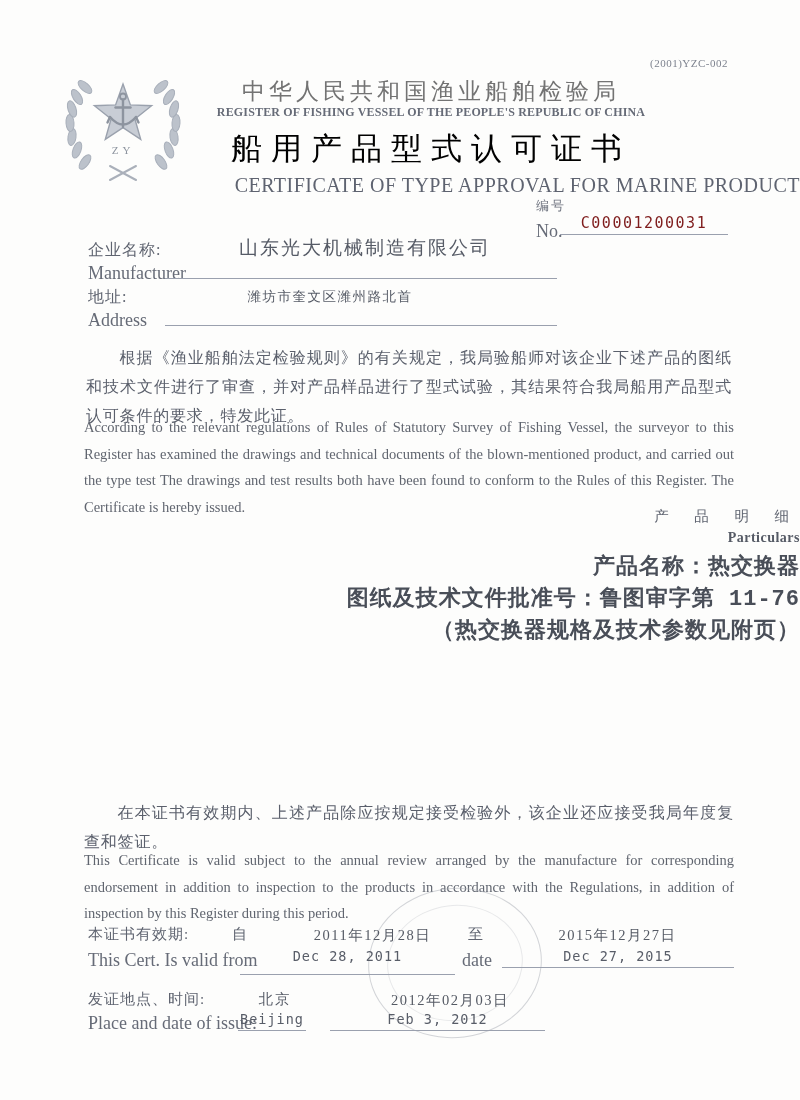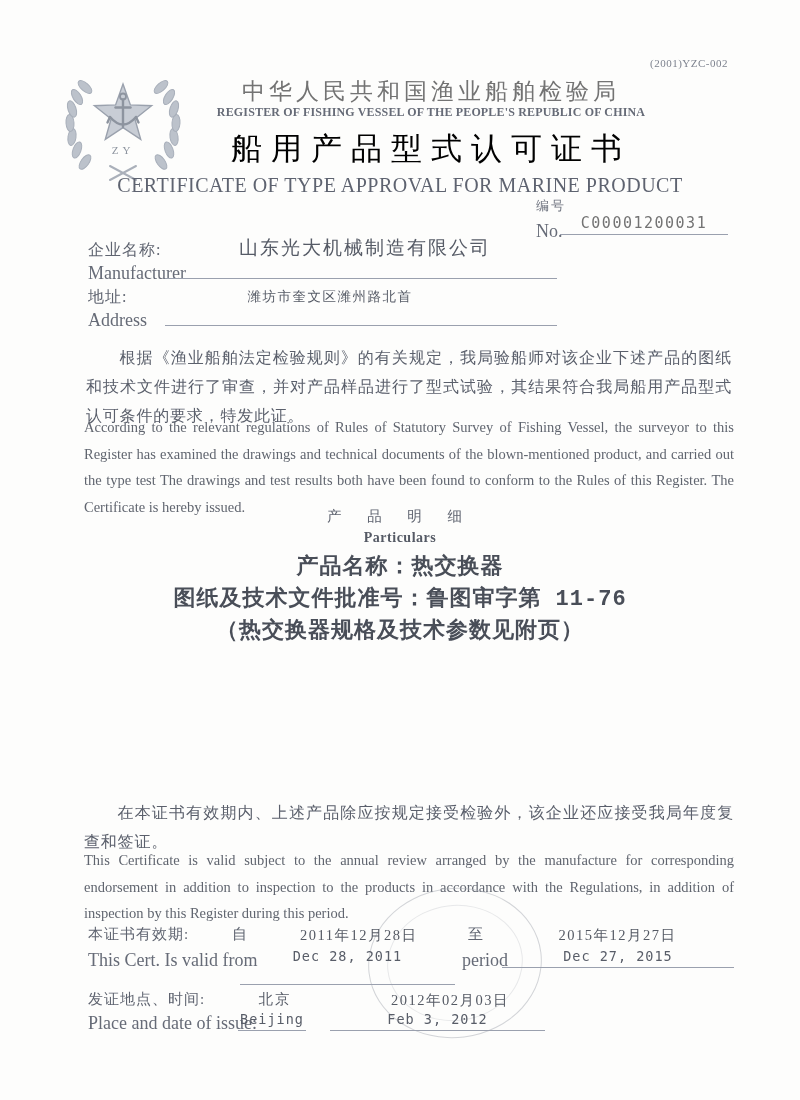"CERTIFICATE OF TYPE APPROVAL FOR" .centered { text-align: center -> right }
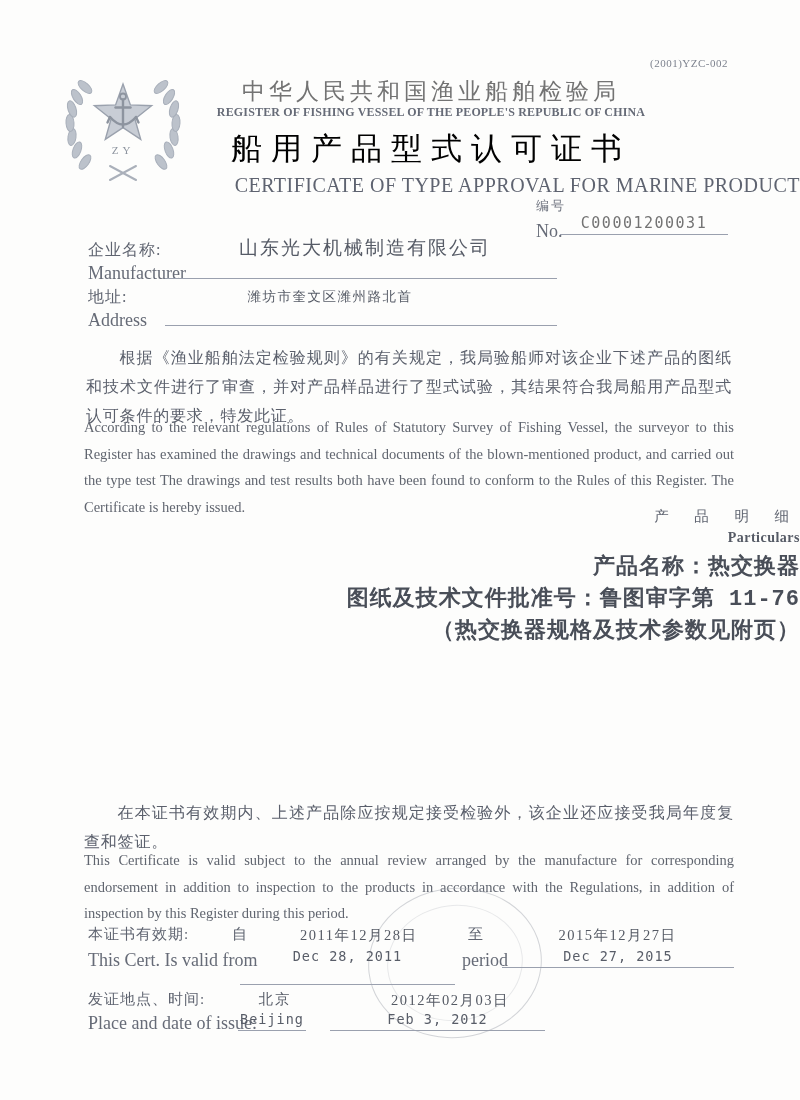"C00001200031" .certno { color: #737373 -> #7f1d1d }
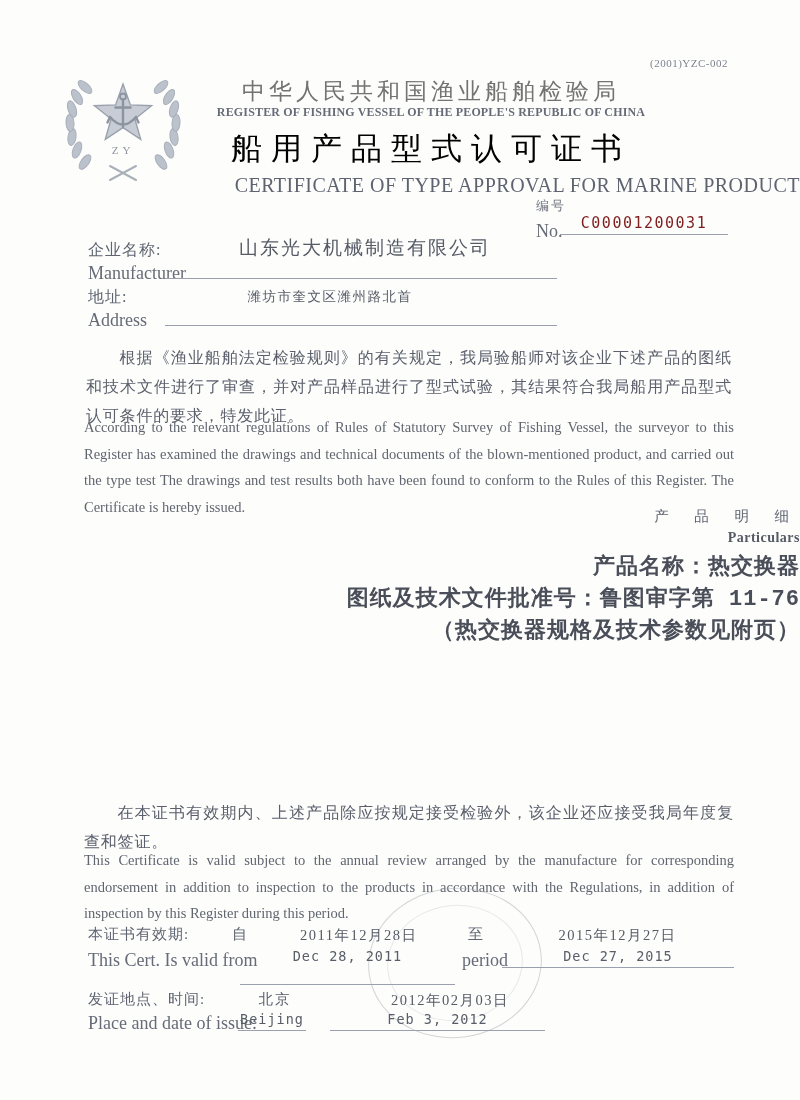"2011年12月28日" div.abs { text-align: none -> center }
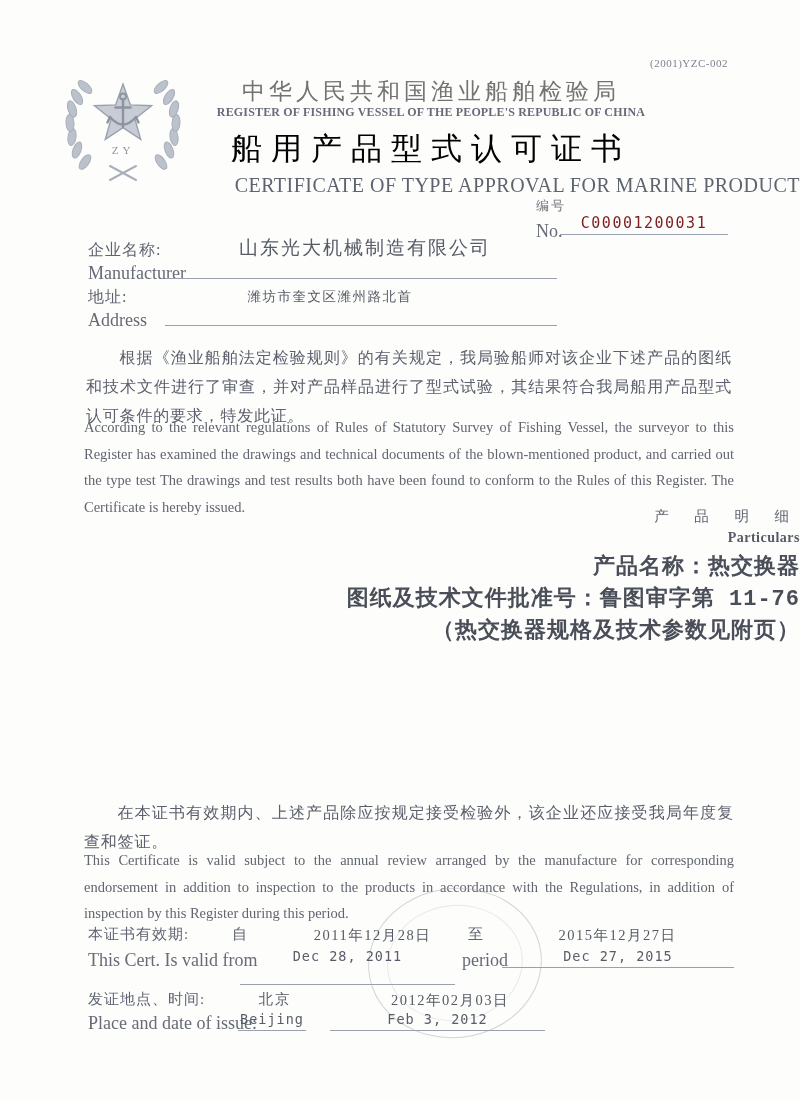"Dec 28, 2011" div.abs { padding-bottom: 20px -> 10px }
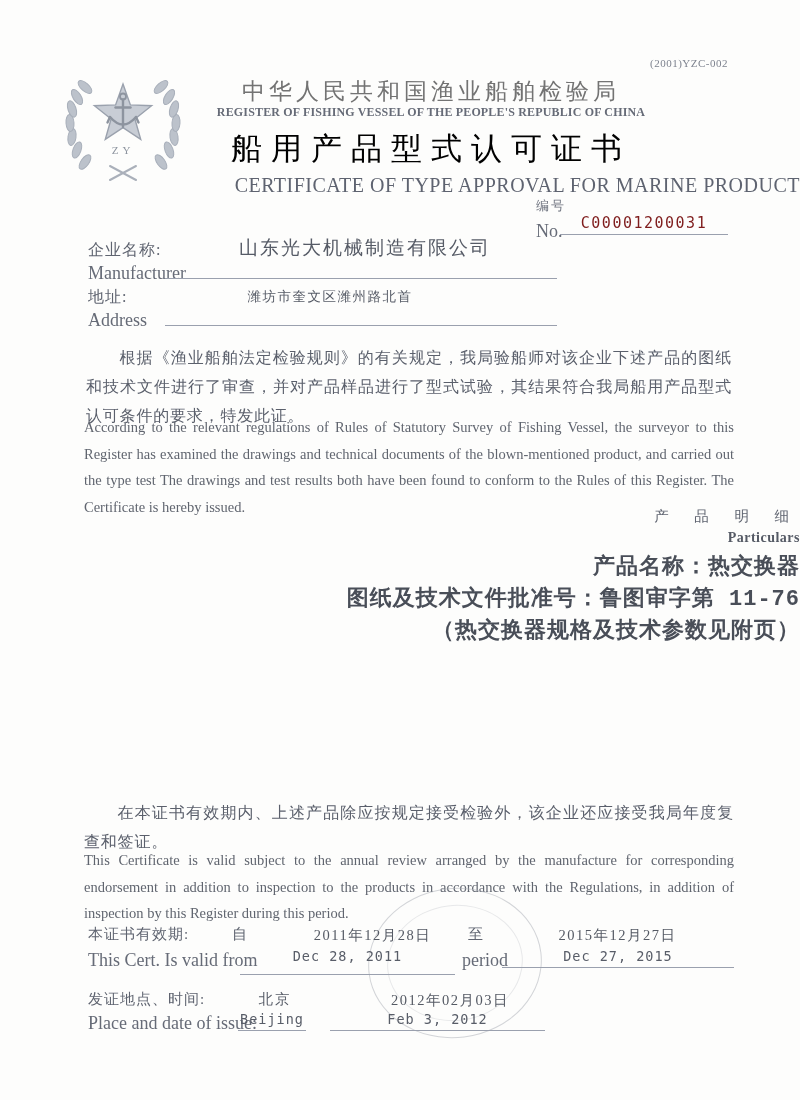"period" div.abs { text: period -> date }
